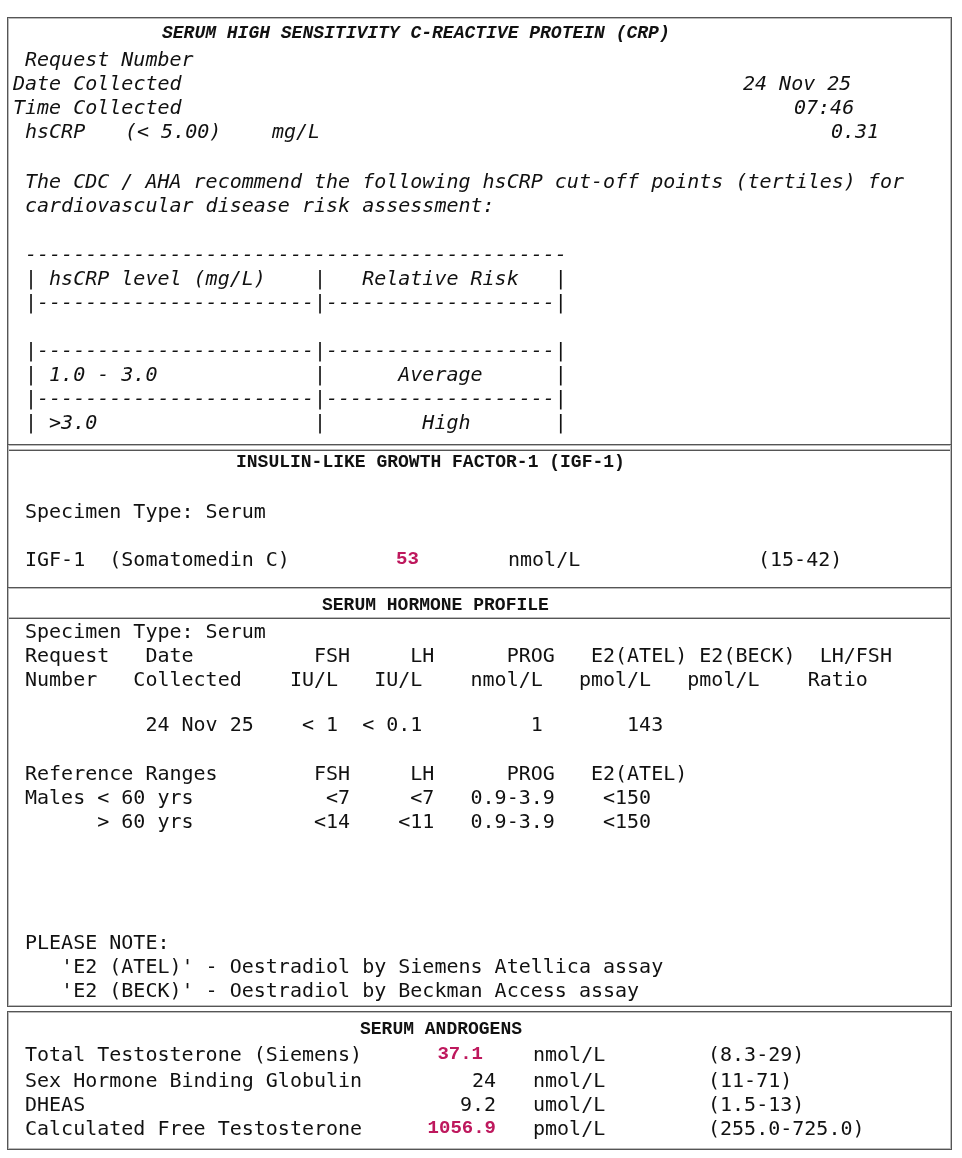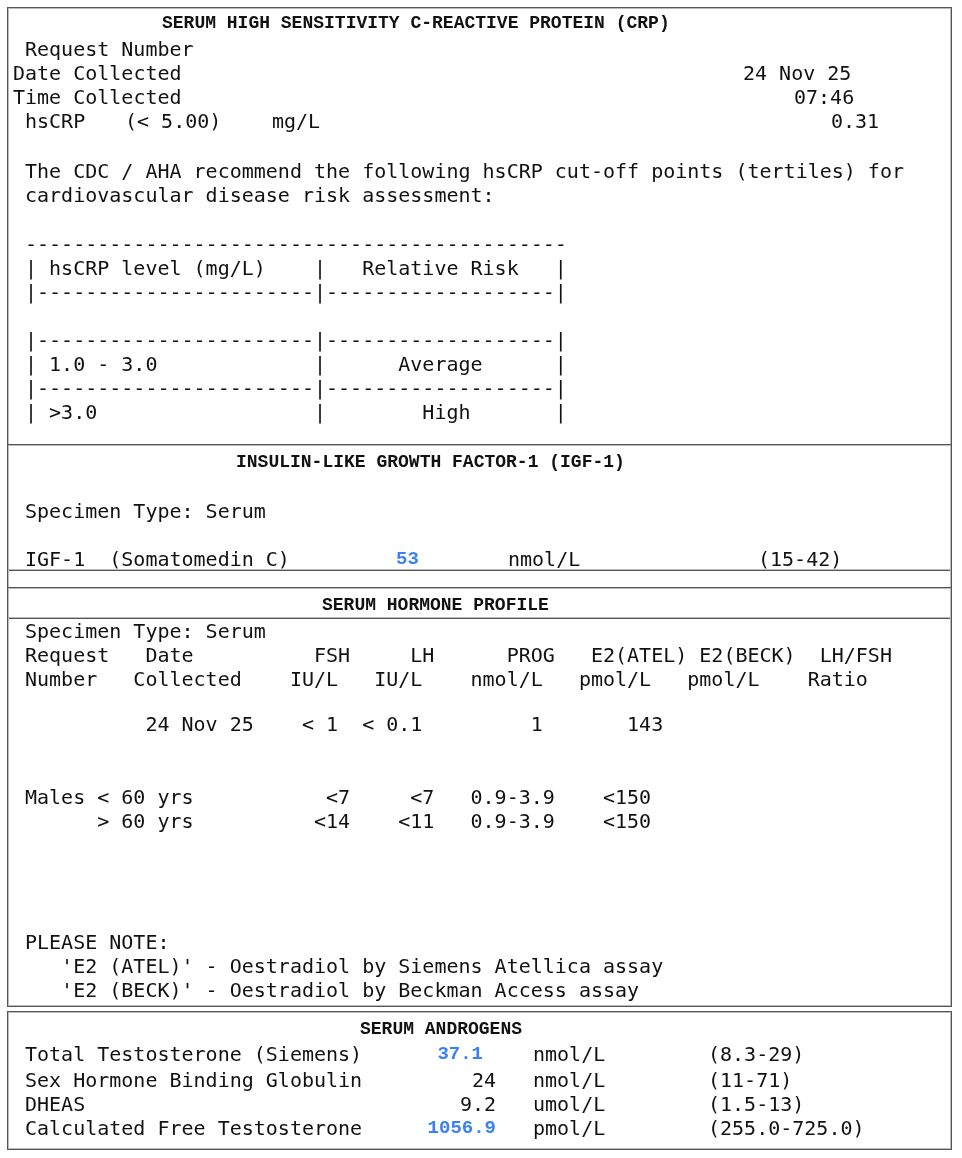"SERUM HIGH SENSITIVITY C-REACTIVE" div.panel { font-style: none -> italic; height: 564px -> 434px; top: 7px -> 17px }
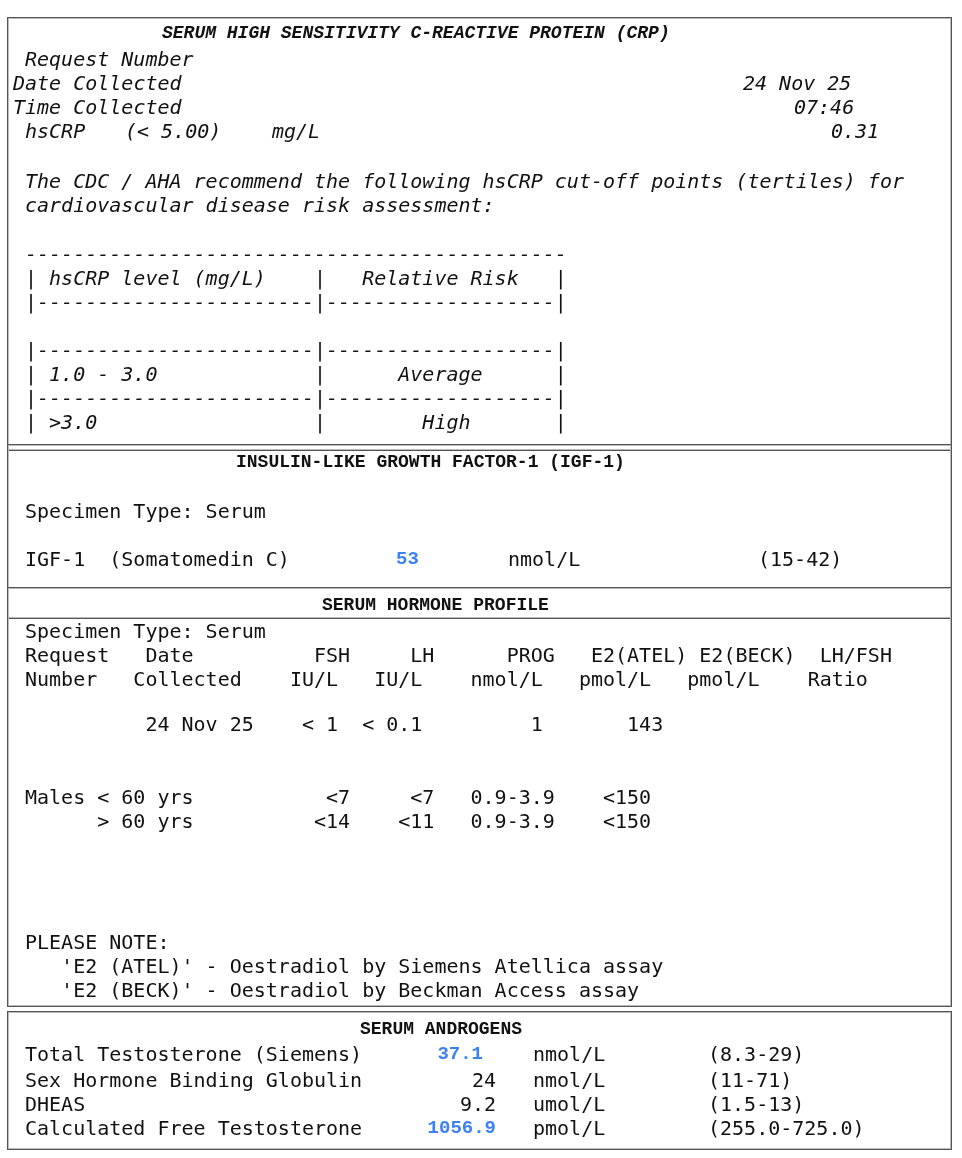"53" .red { color: #3b82f6 -> #be185d }
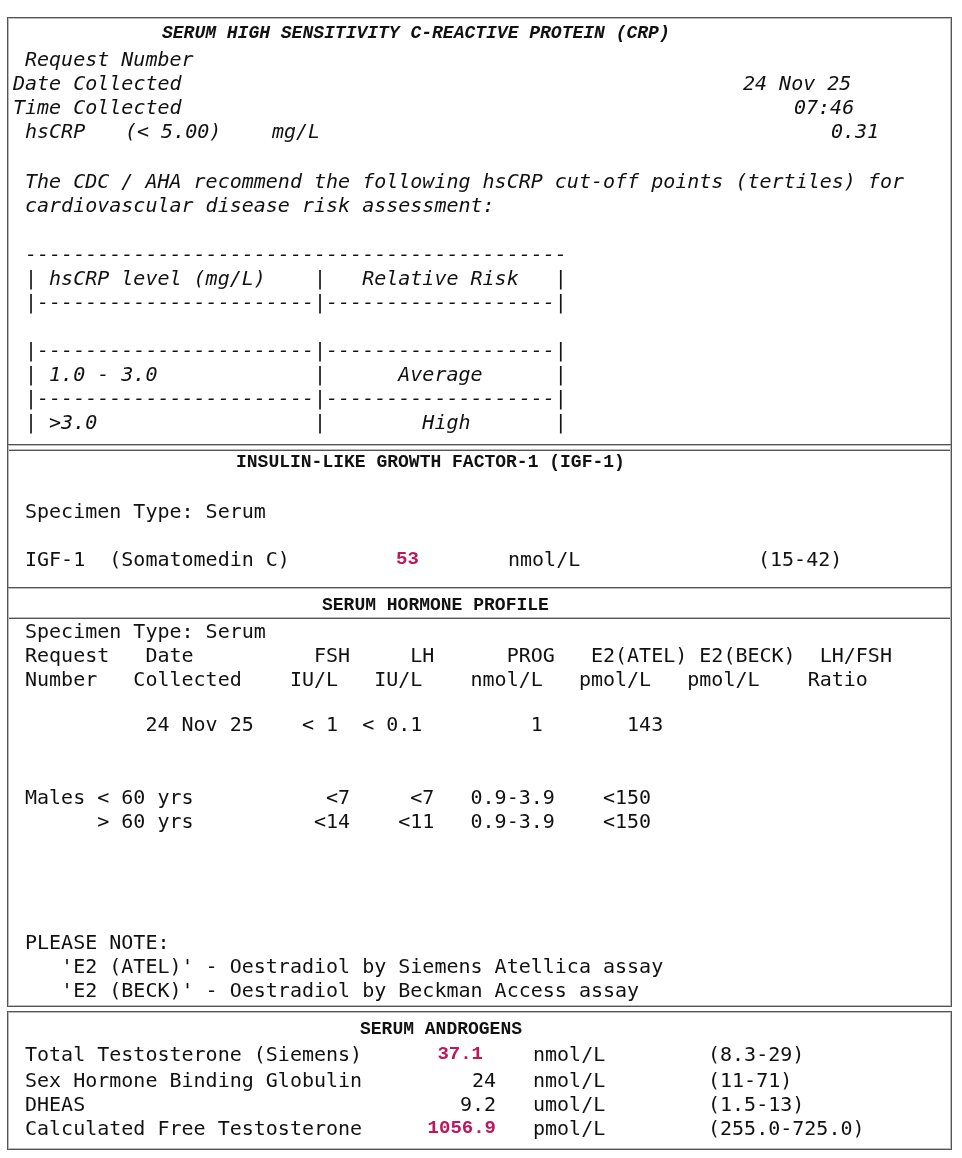"Reference Ranges FSH LH PROG" div.t { html: none -> <div>Reference Ranges FSH LH PROG E2(ATEL)</div> }
